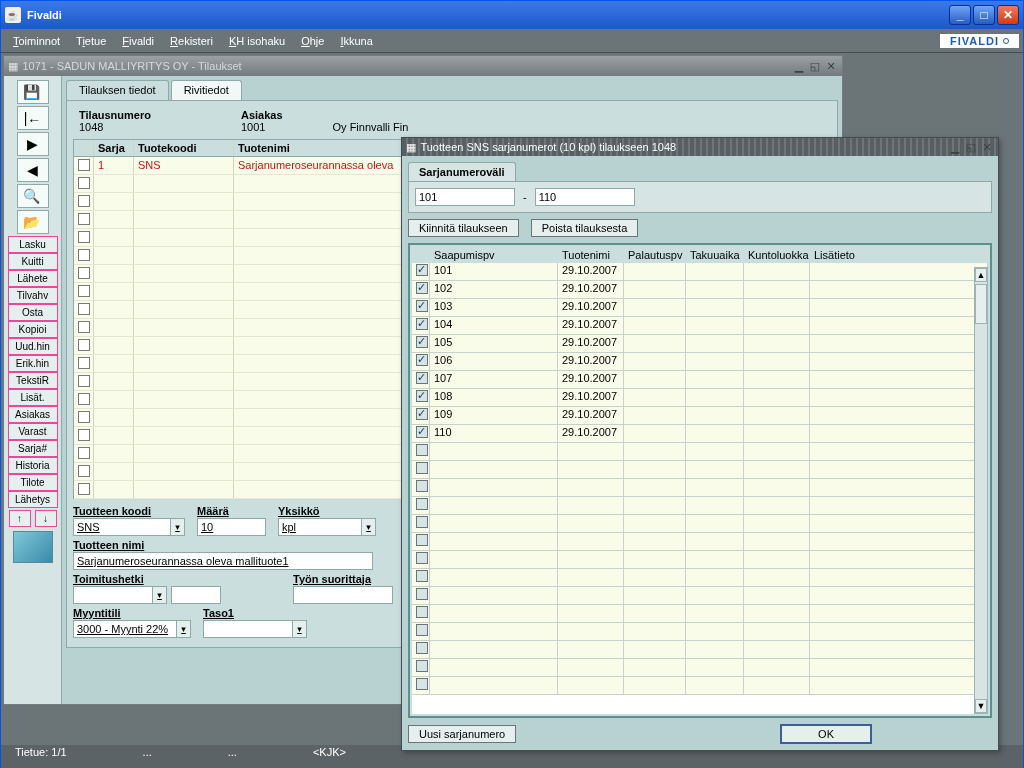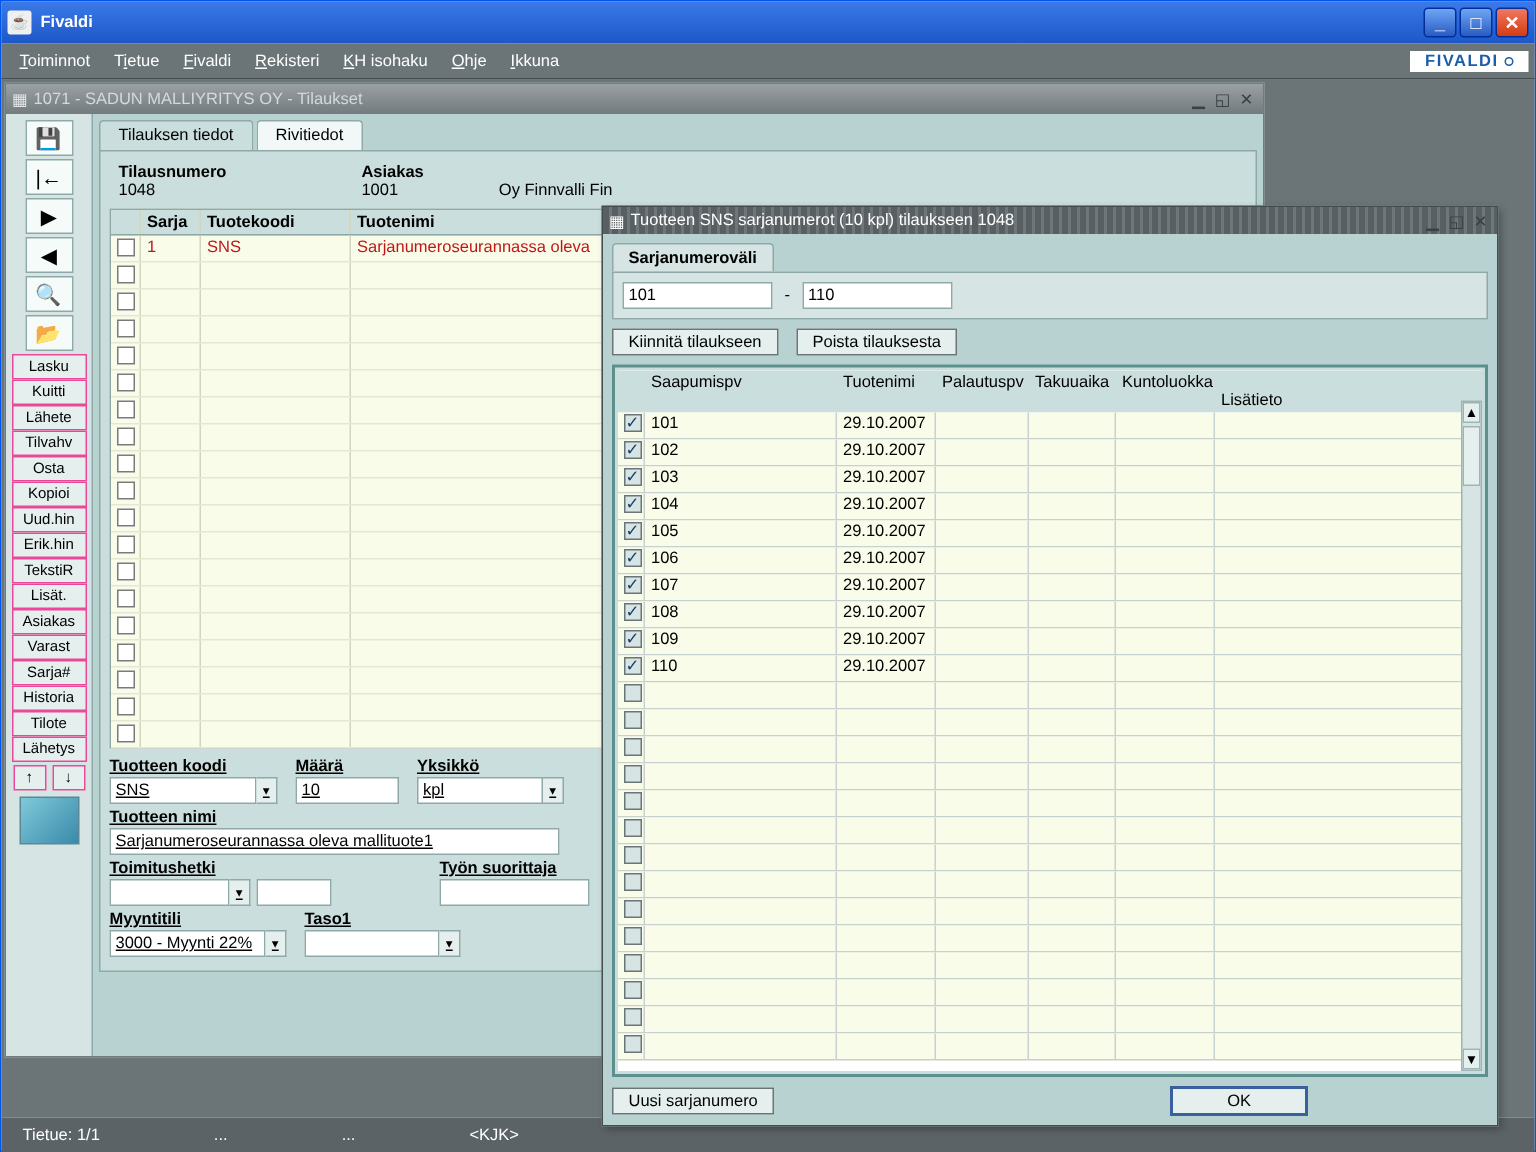"Lisätieto" .dc-lt { margin-top: 12px -> none }
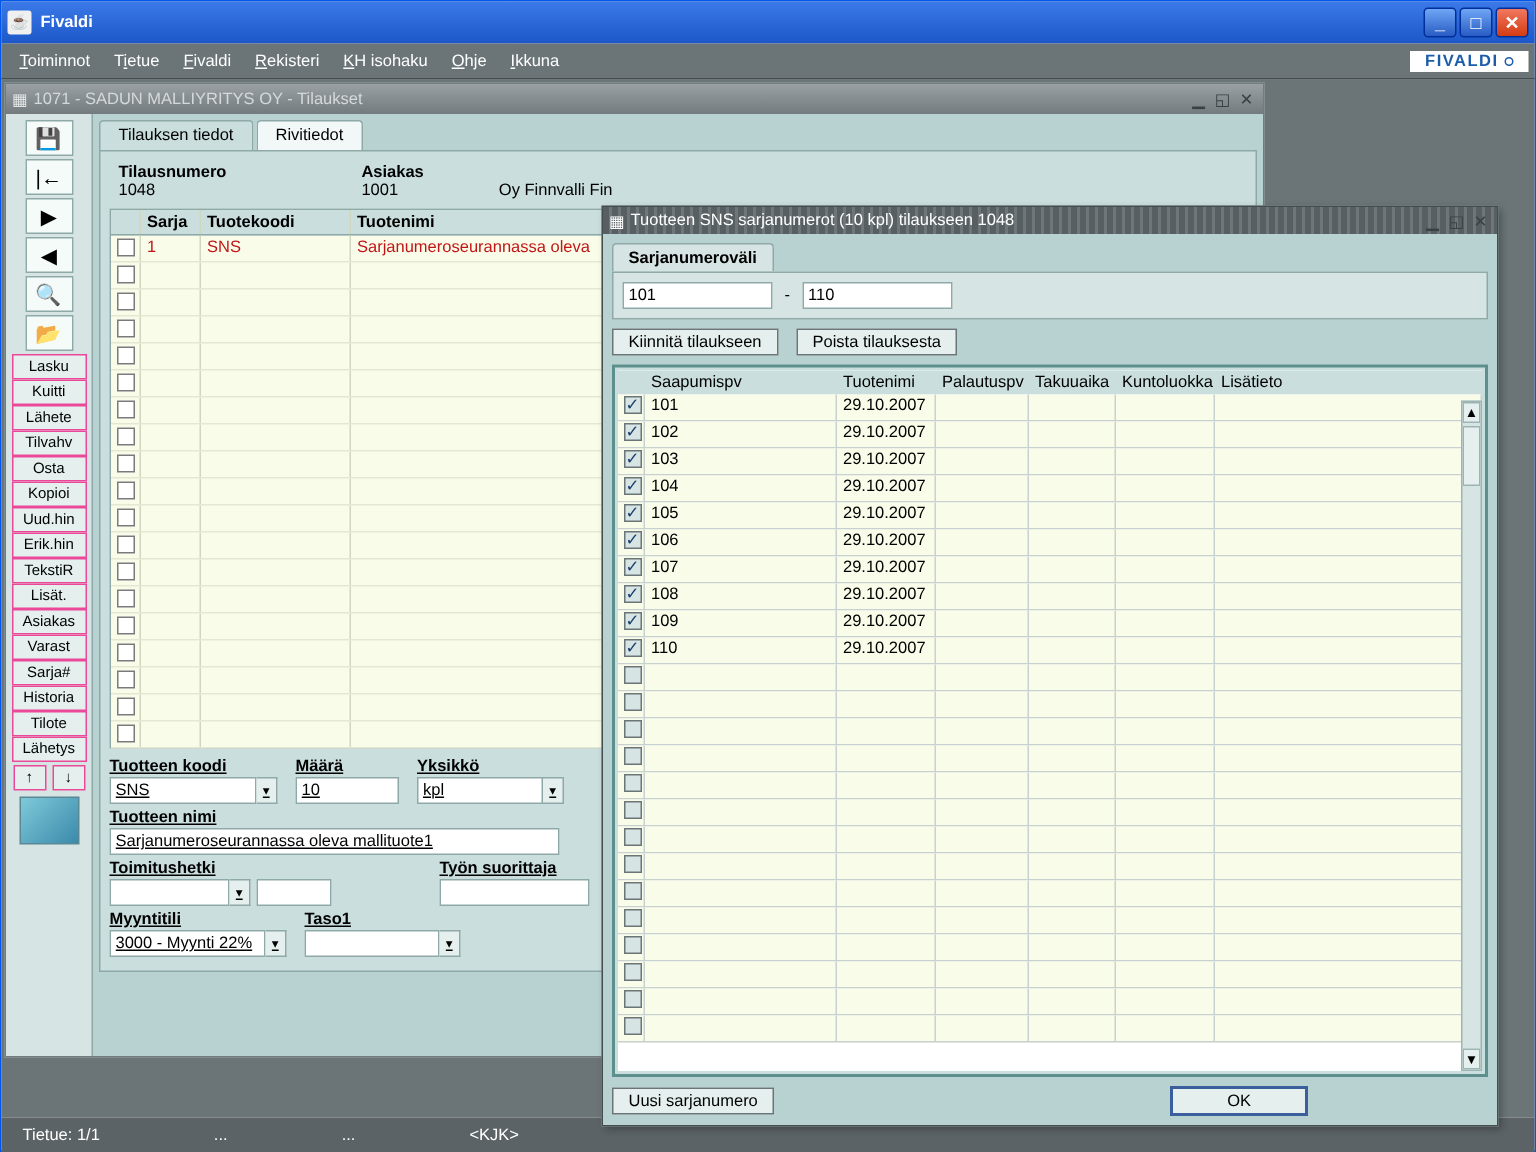"Tietue: 1/1" .statusbar { align-items: center -> flex-start }
